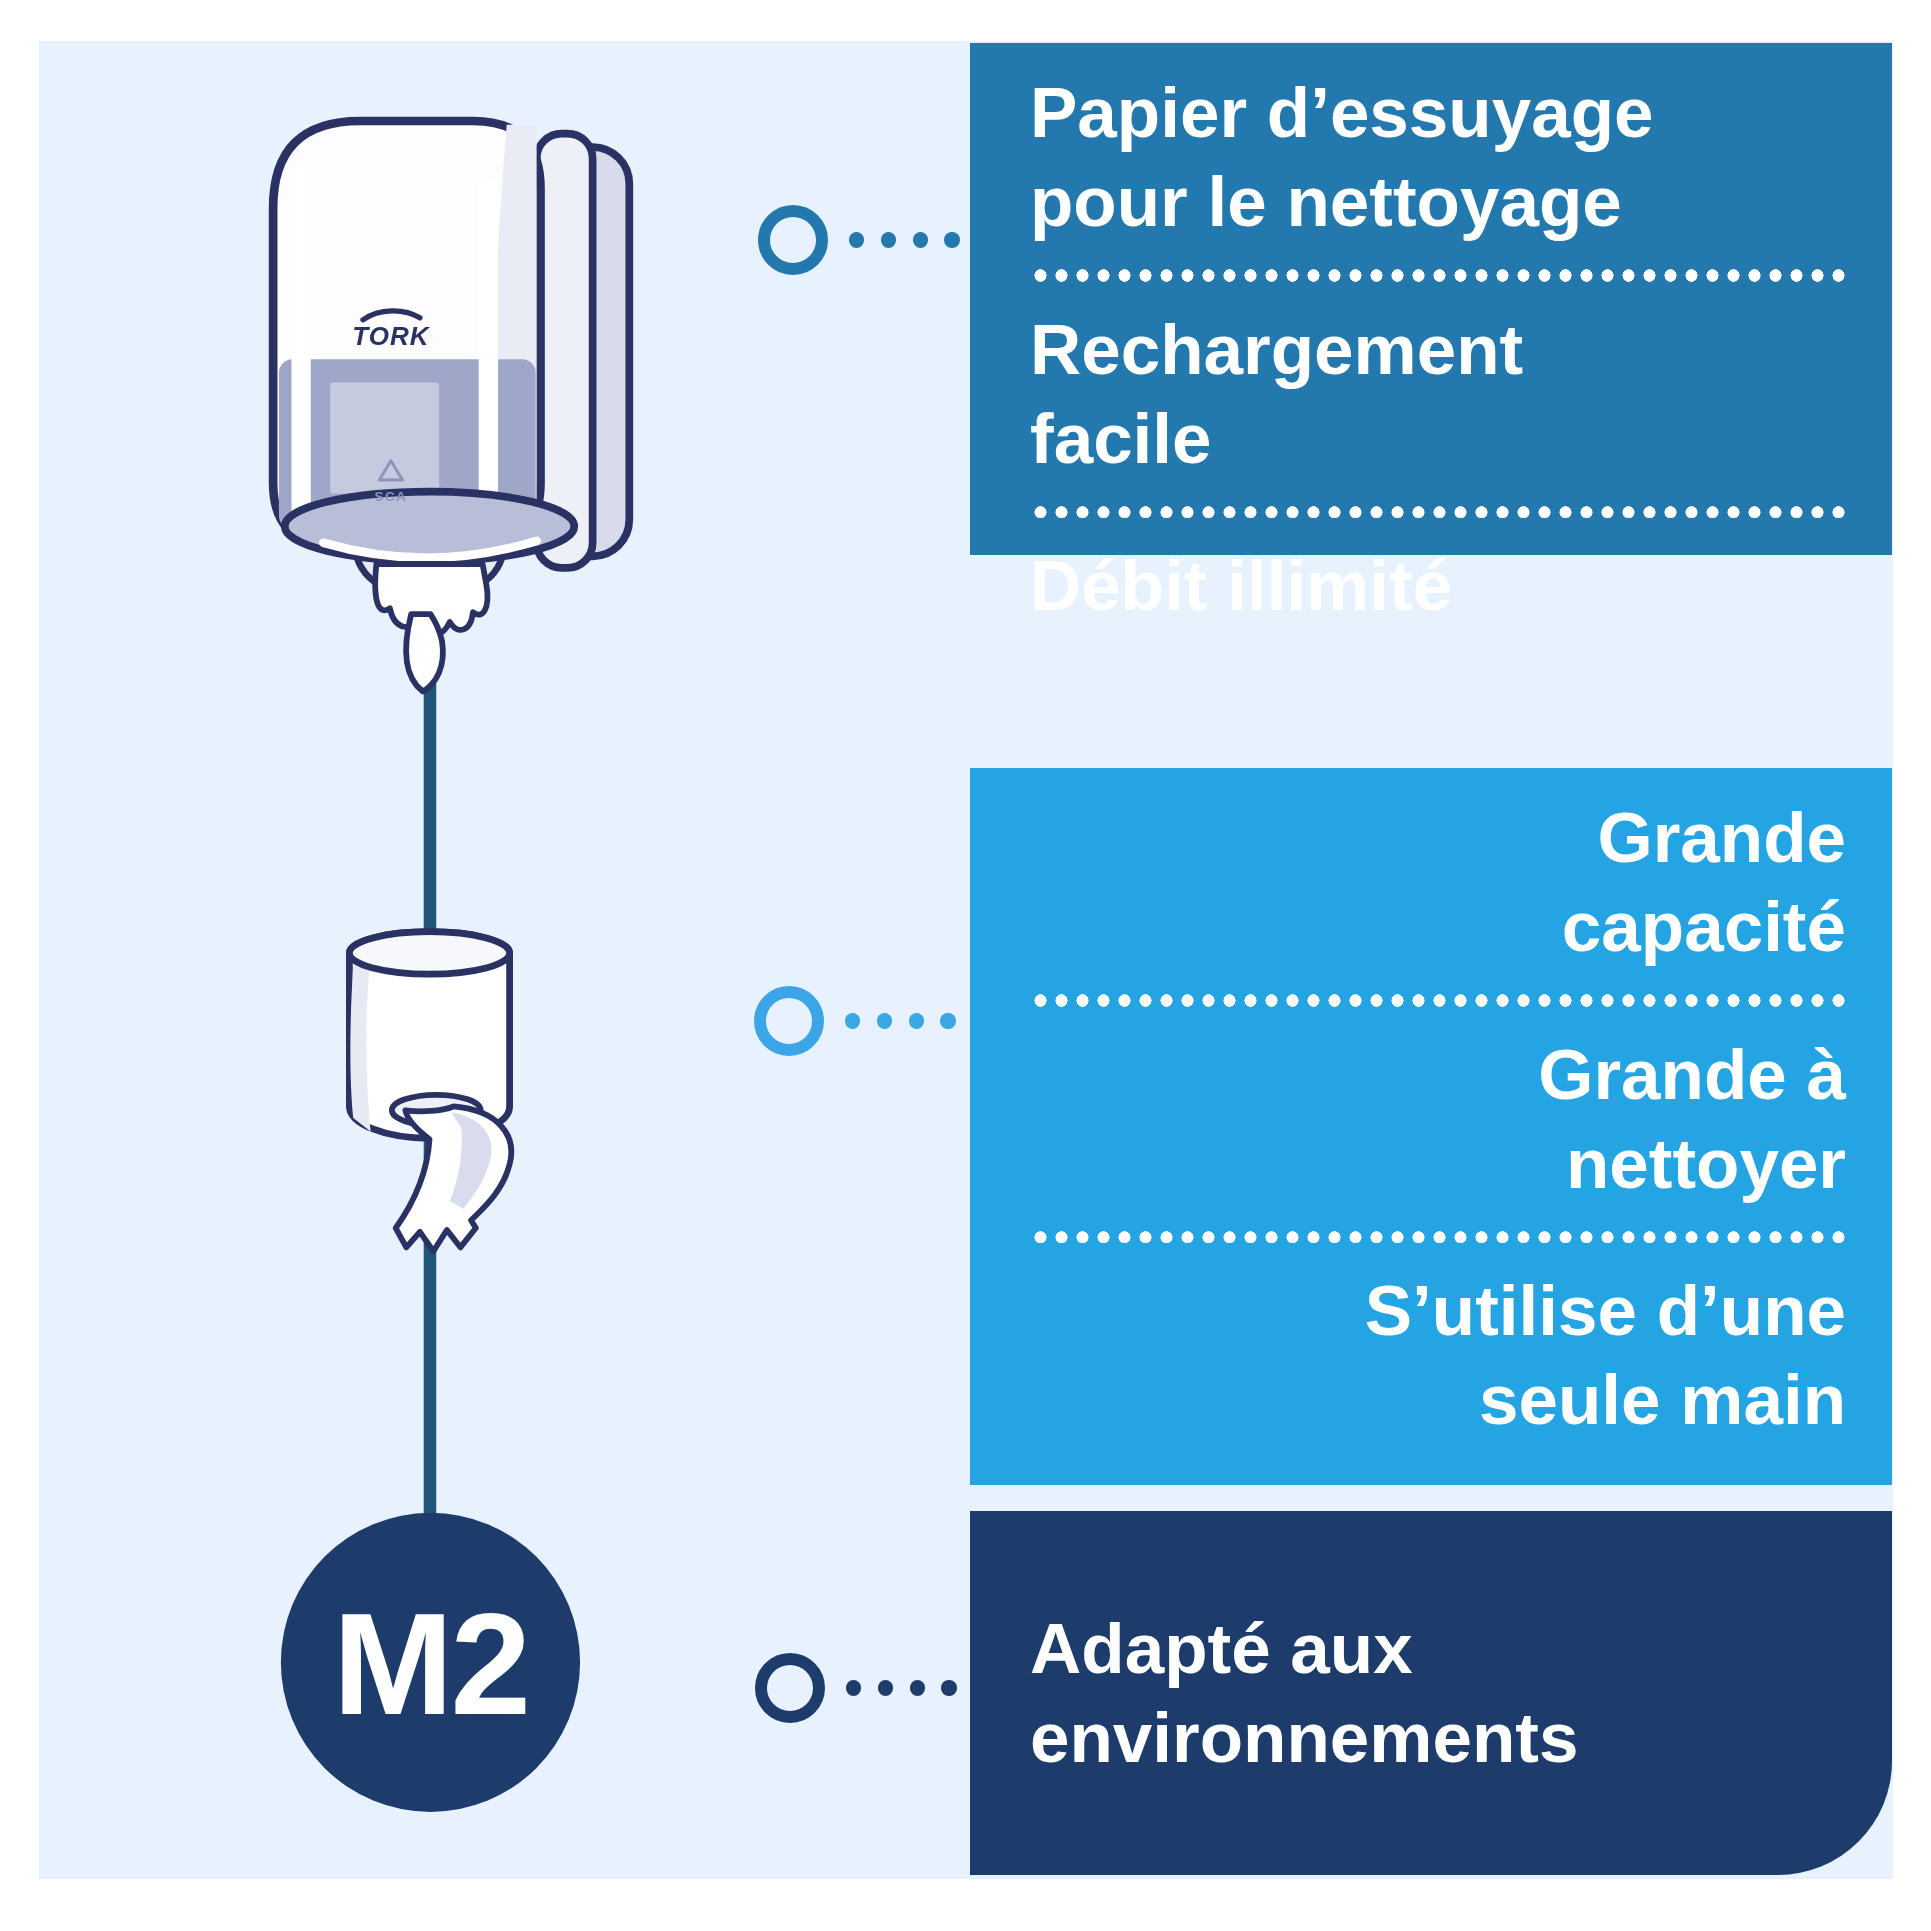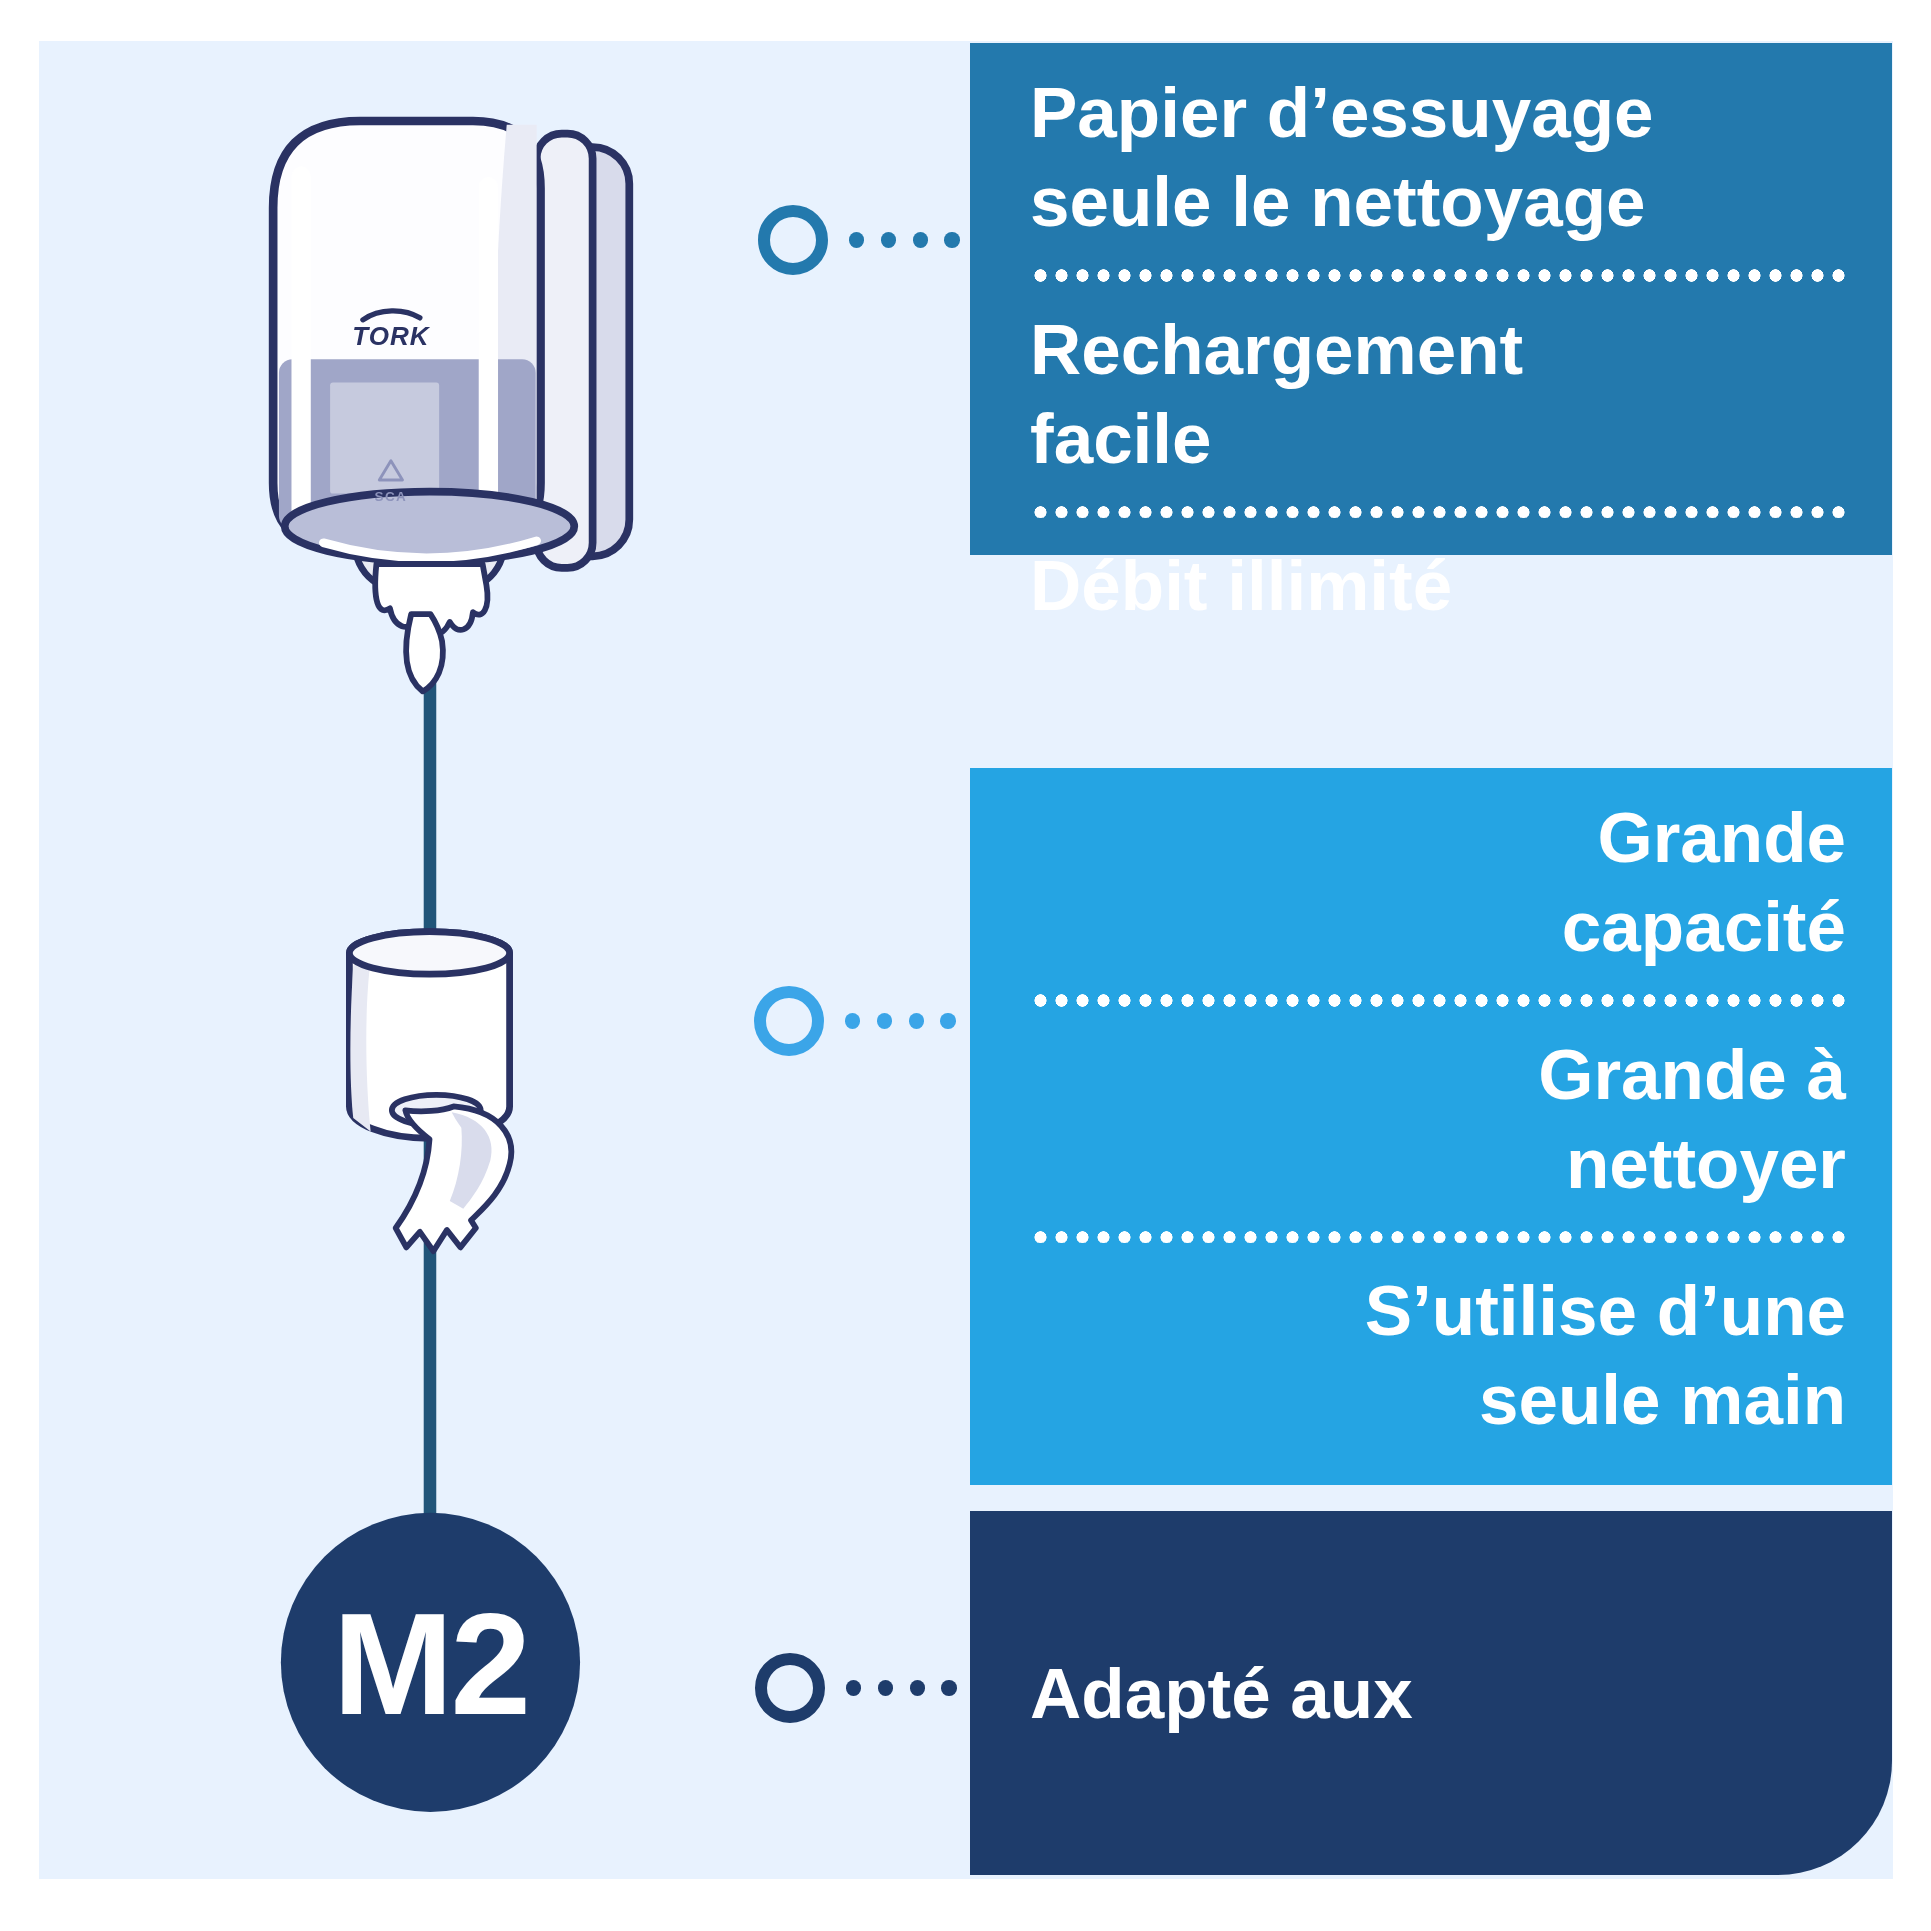"seule le nettoyage" div.bline { text: seule -> pour }
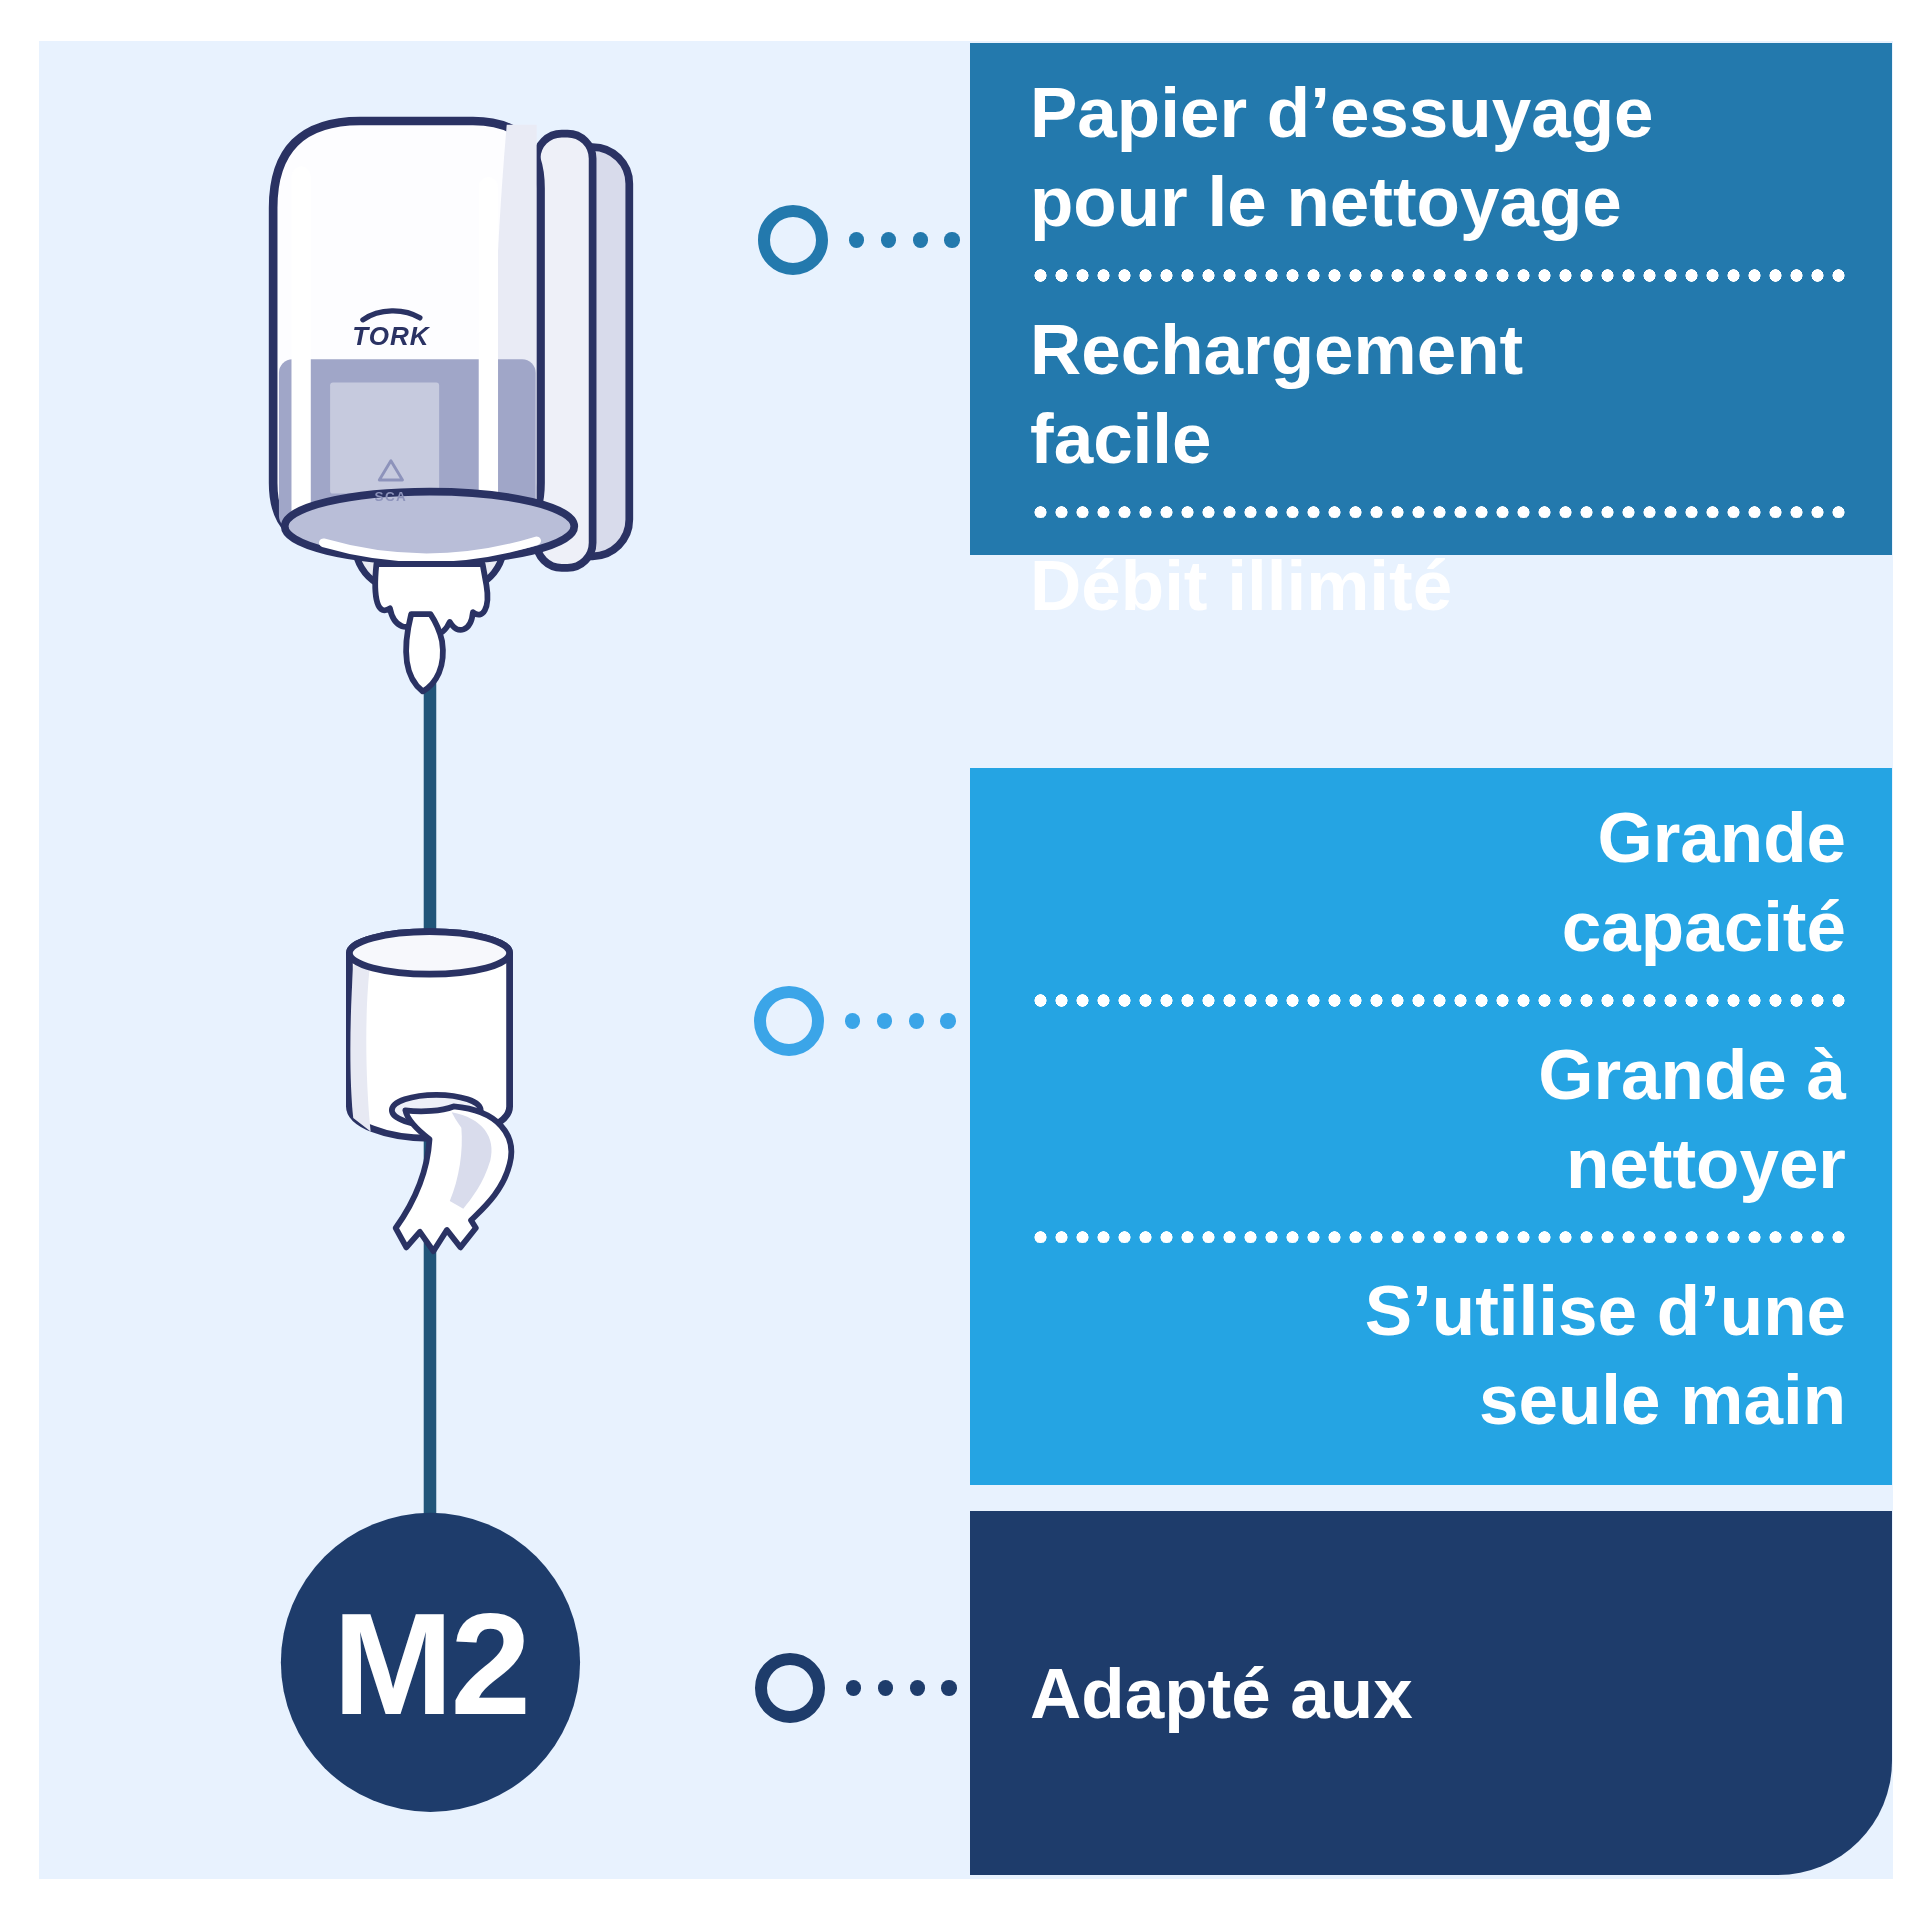"environnements" div.bline { html: none -> <div>environnements</div> }
